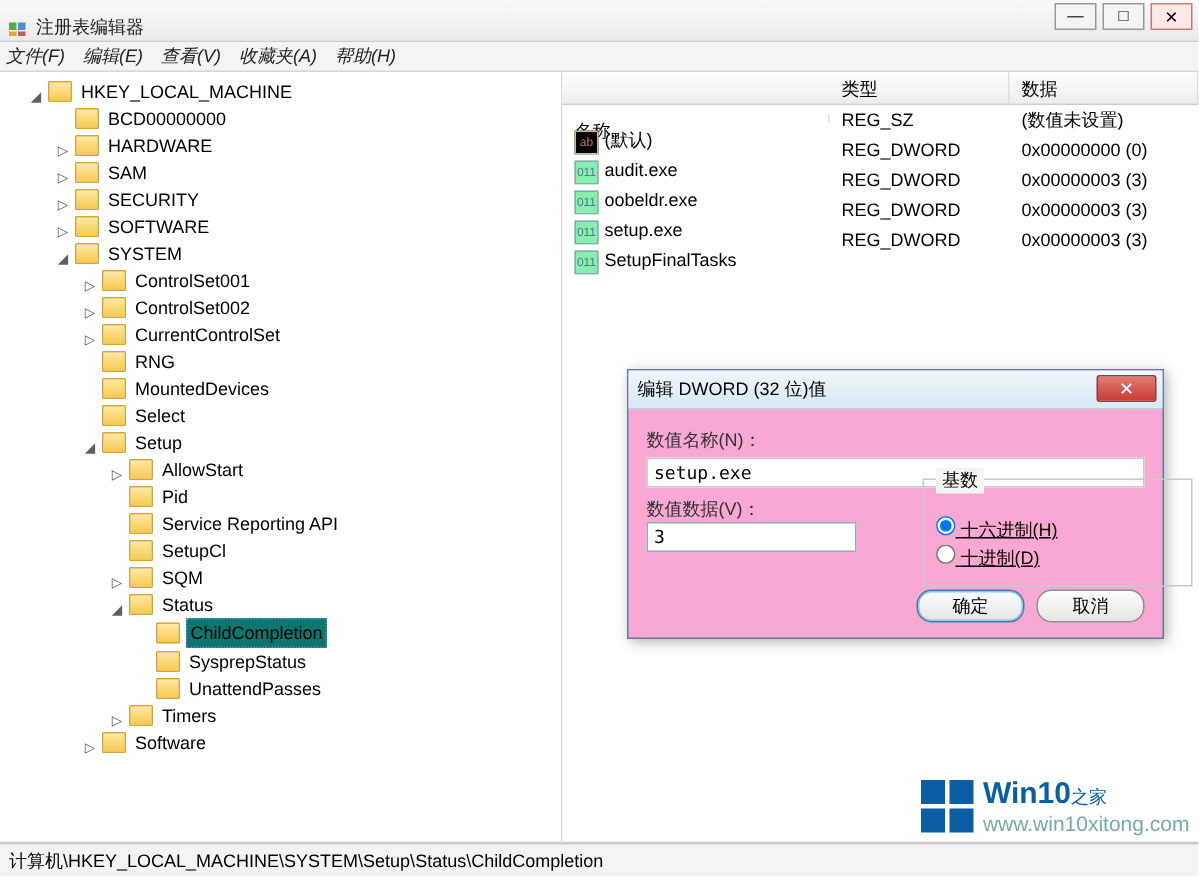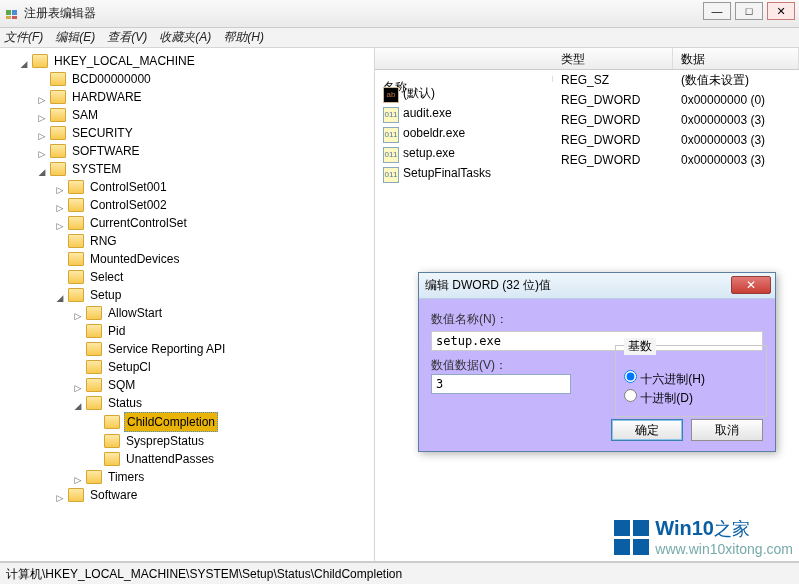"注册表编辑器" .titlebar { align-items: center -> flex-end }
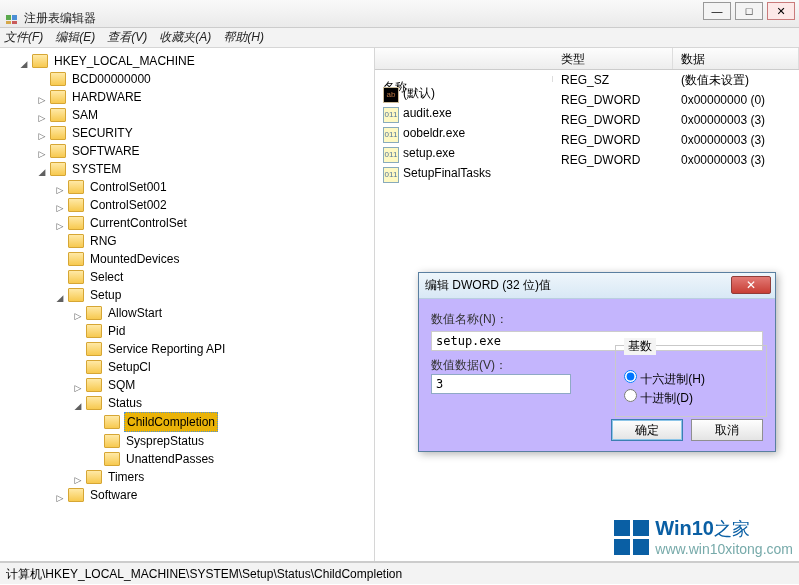"011" .lr .ico { background: #fef9c3 -> #86efac }
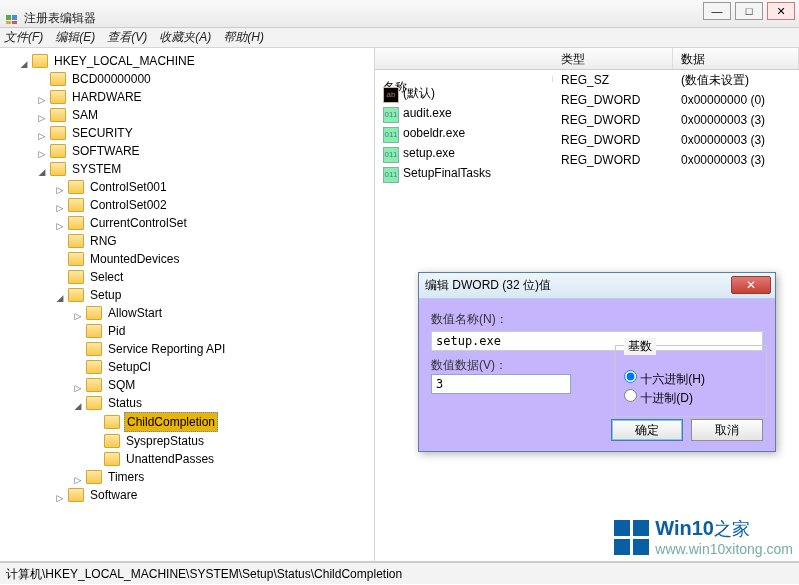"编辑 DWORD (32 位)值" .dialog { background: #c4b5fd -> #f9a8d4; top: 272px -> 246px }
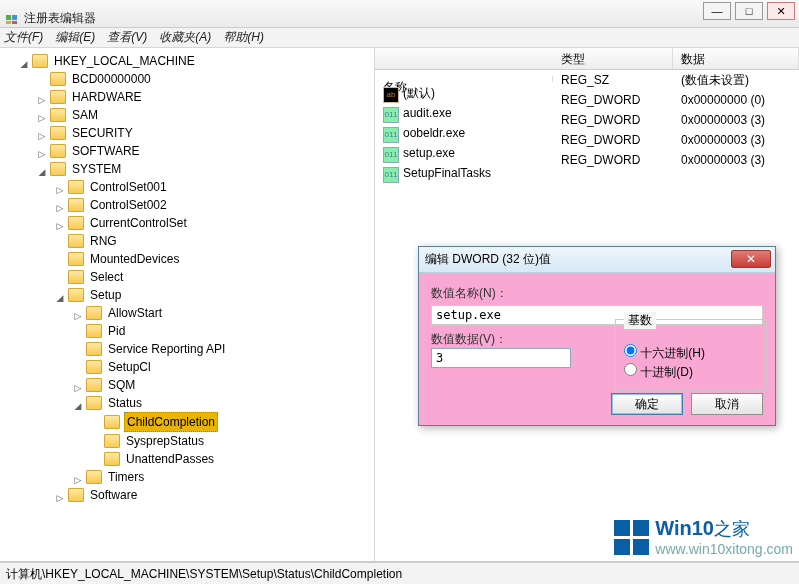"基数" .fieldset { text-decoration: none -> underline; width: 152px -> 180px }
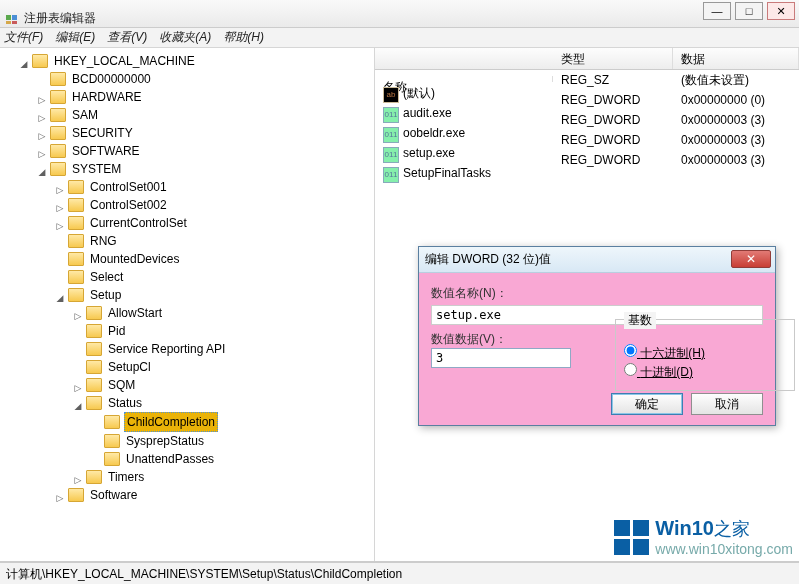"确定" .dlg-btns button { border-radius: 0 -> 10px }
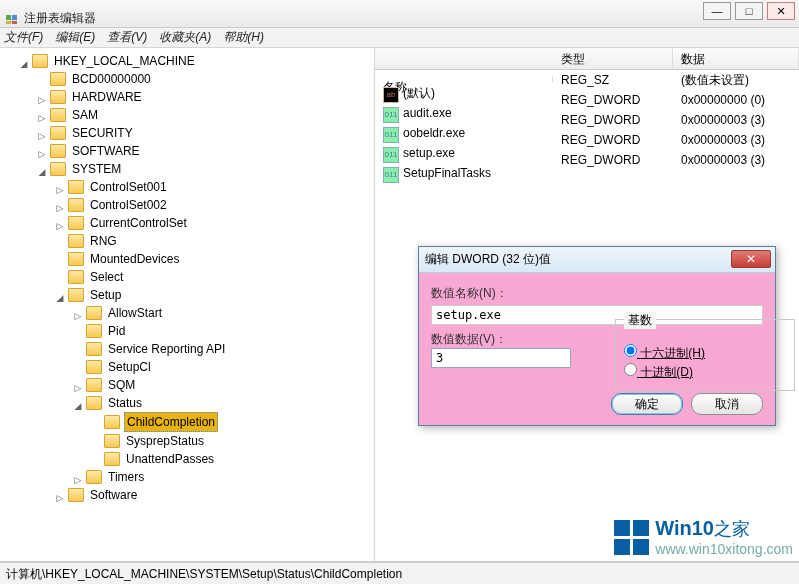"ChildCompletion" .tn.sel .lbl { background: #eab308 -> #0f766e }
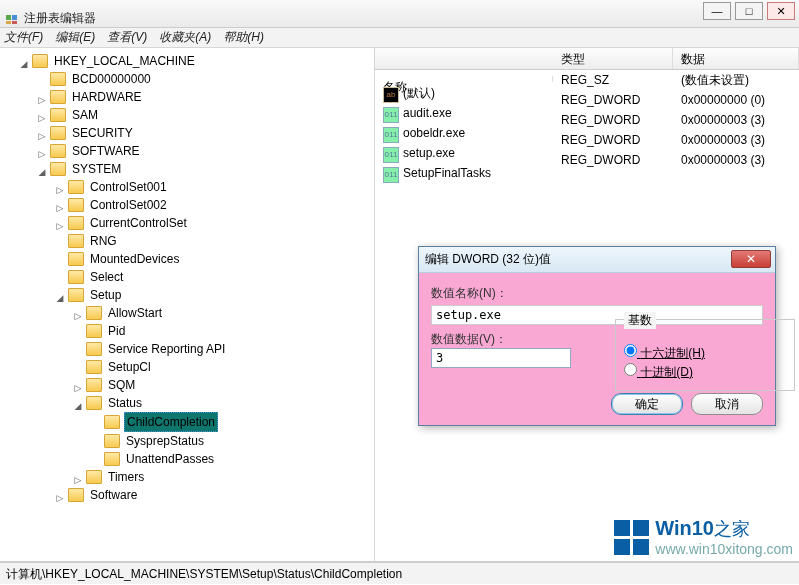"之家" .wm .t2 { font-size: 18px -> 12px }
